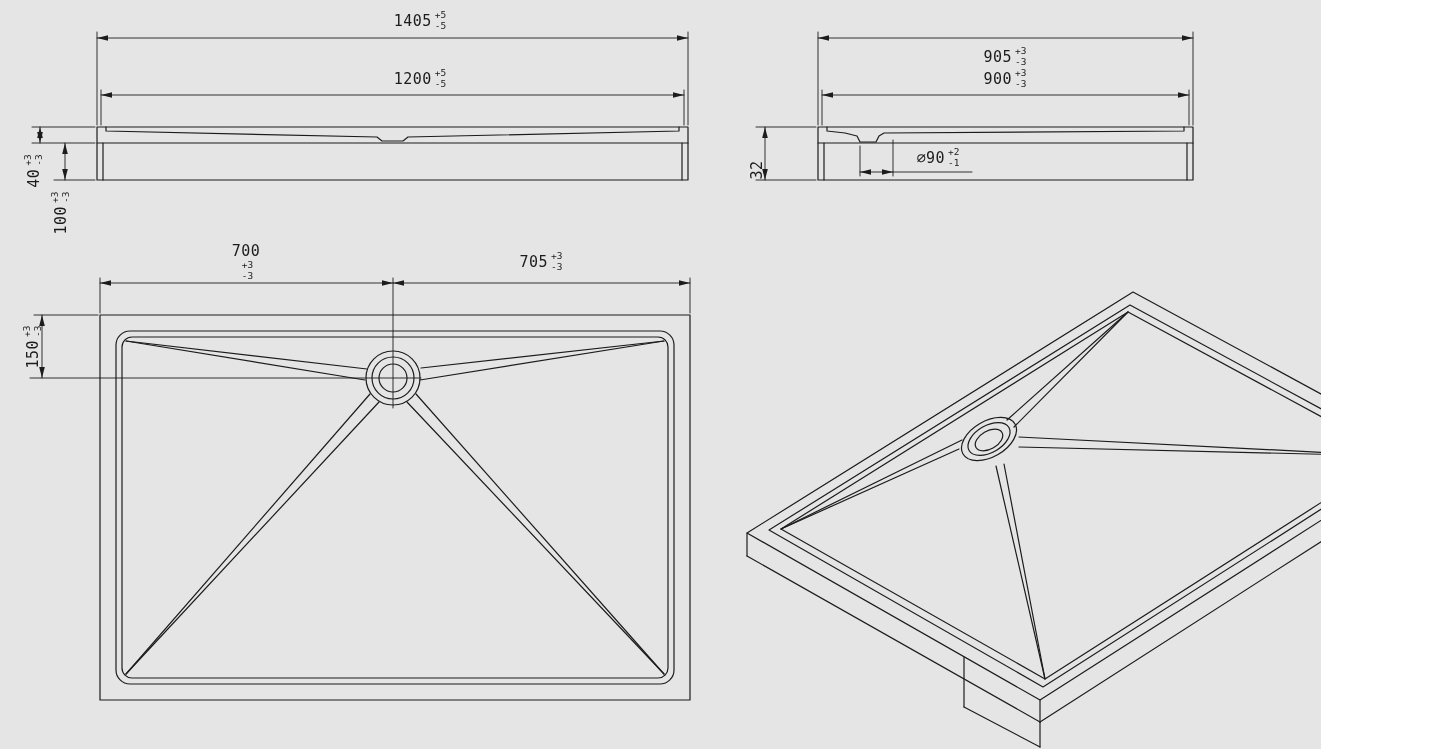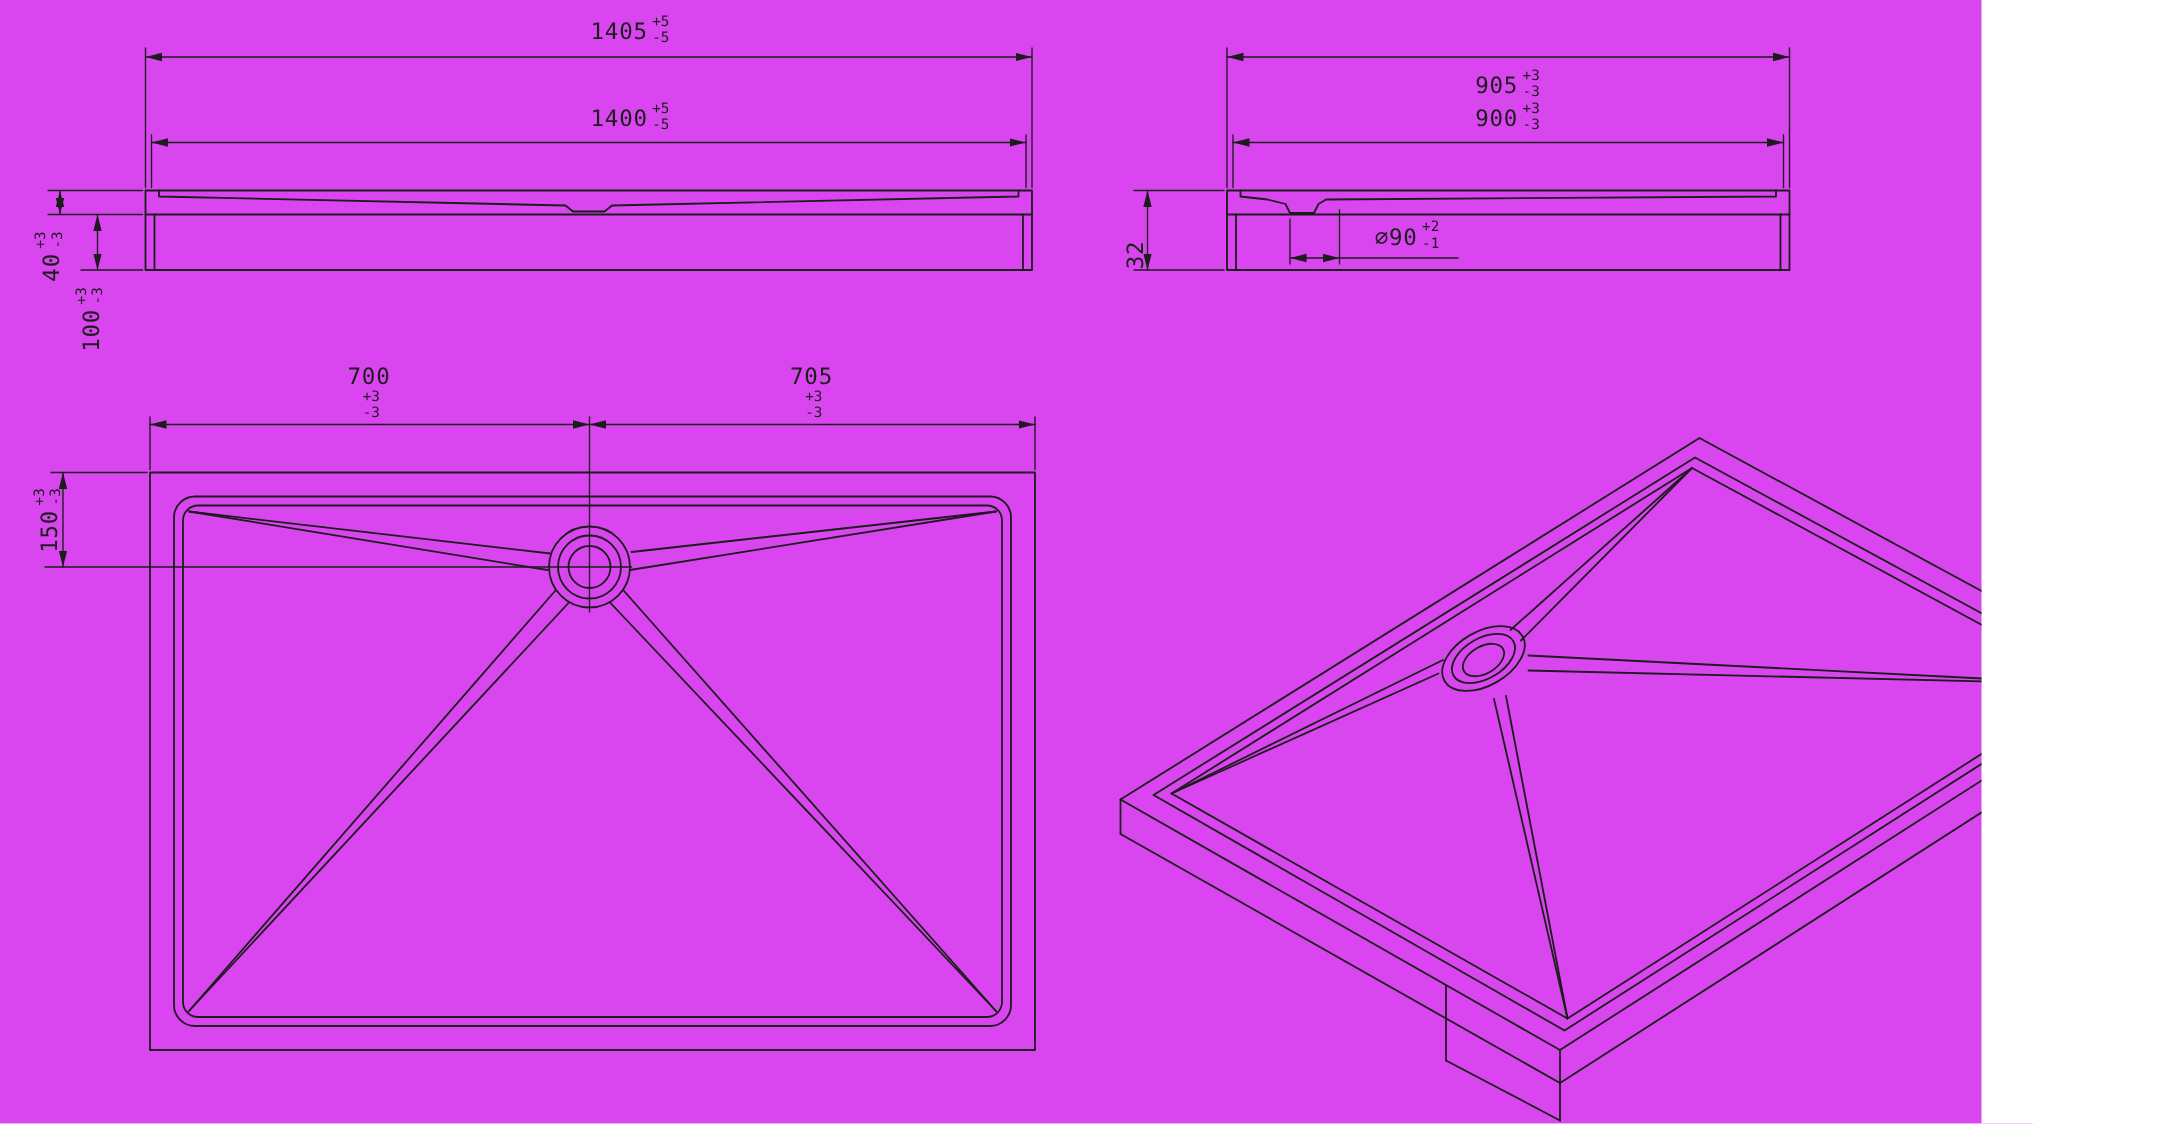"1405" .canvas { background: #d946ef -> #e5e5e5 }
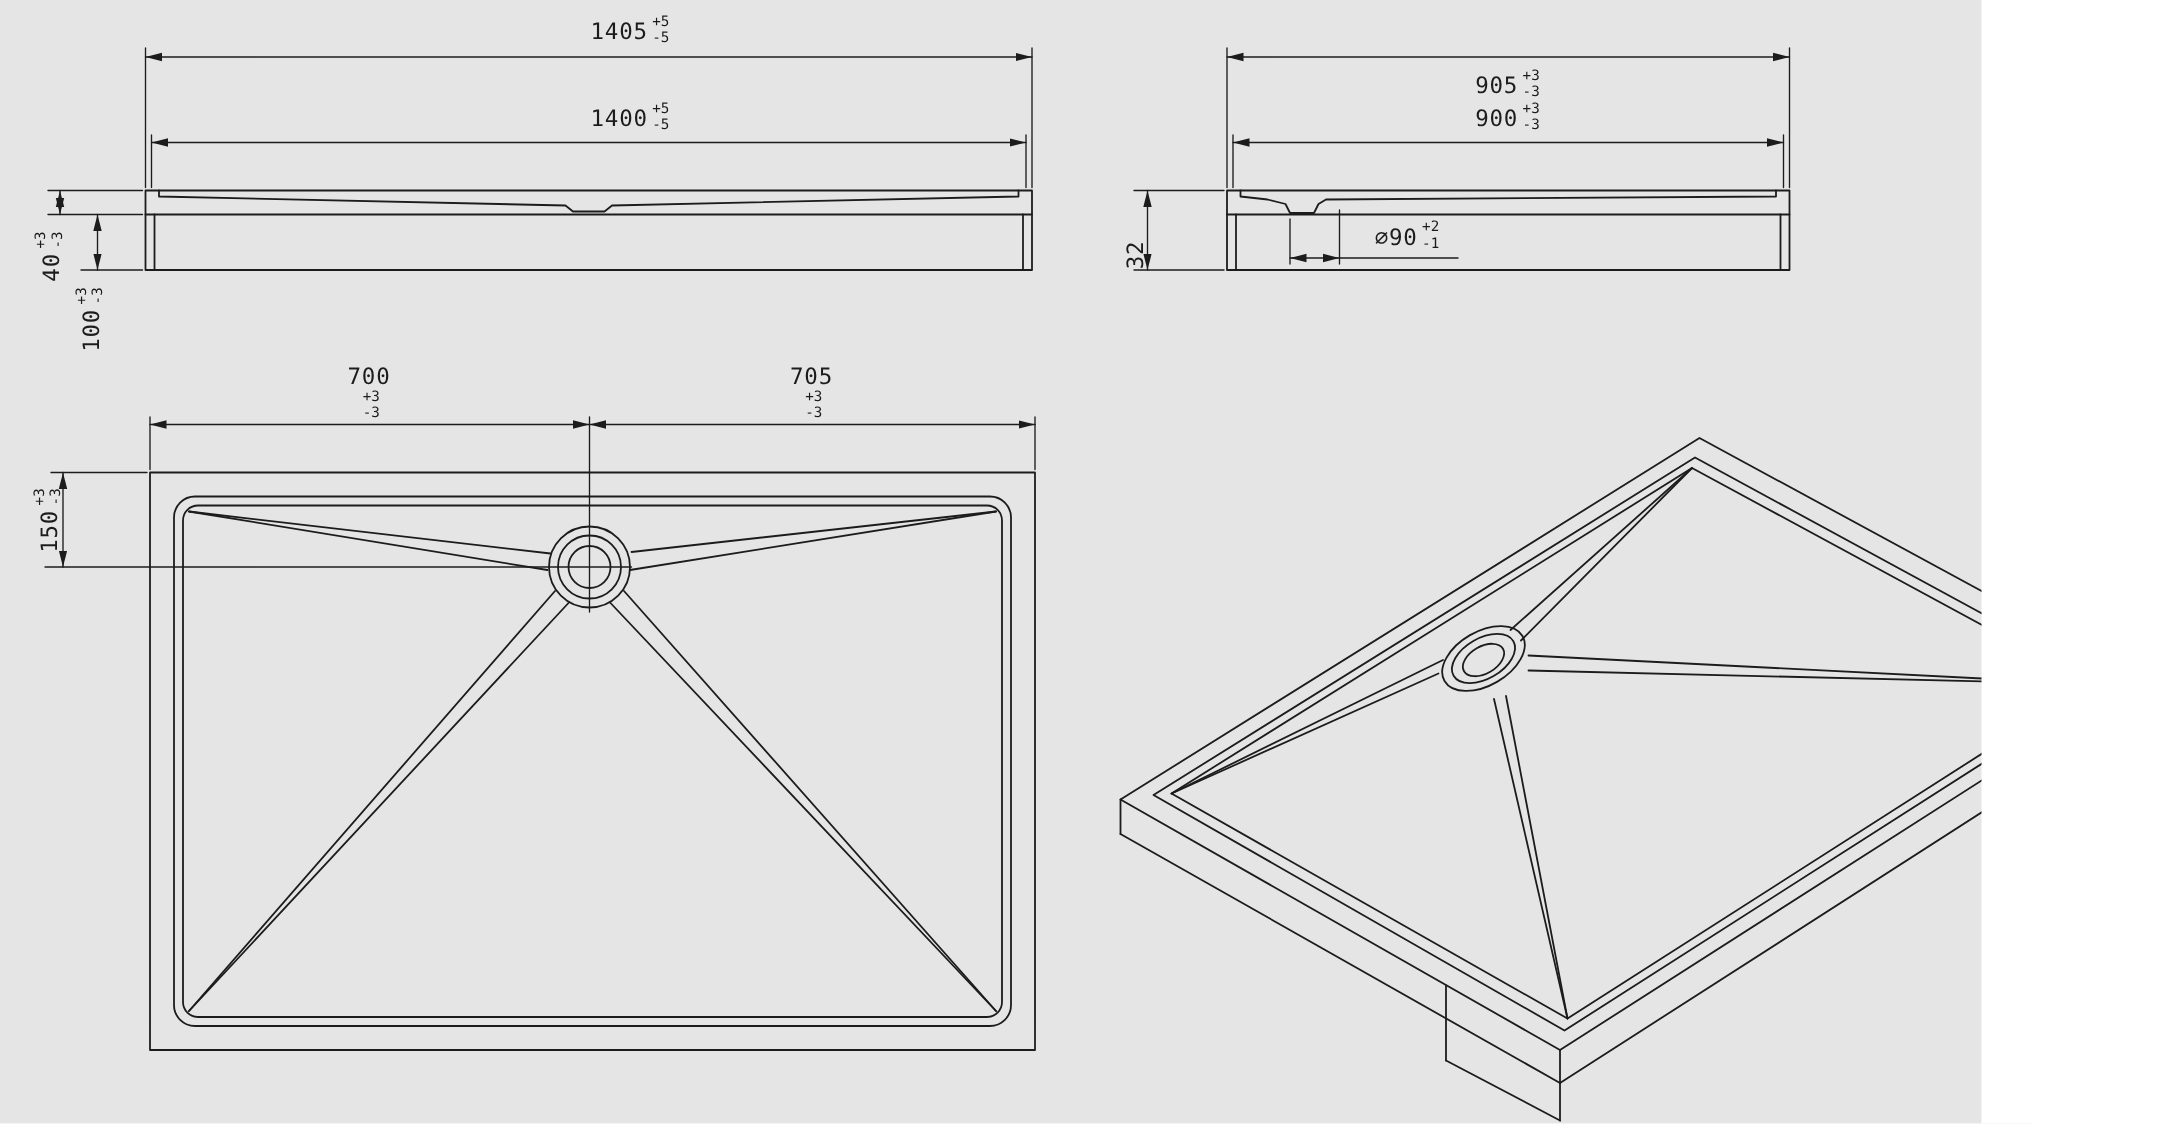"1400" span { text: 1400 -> 1200 }
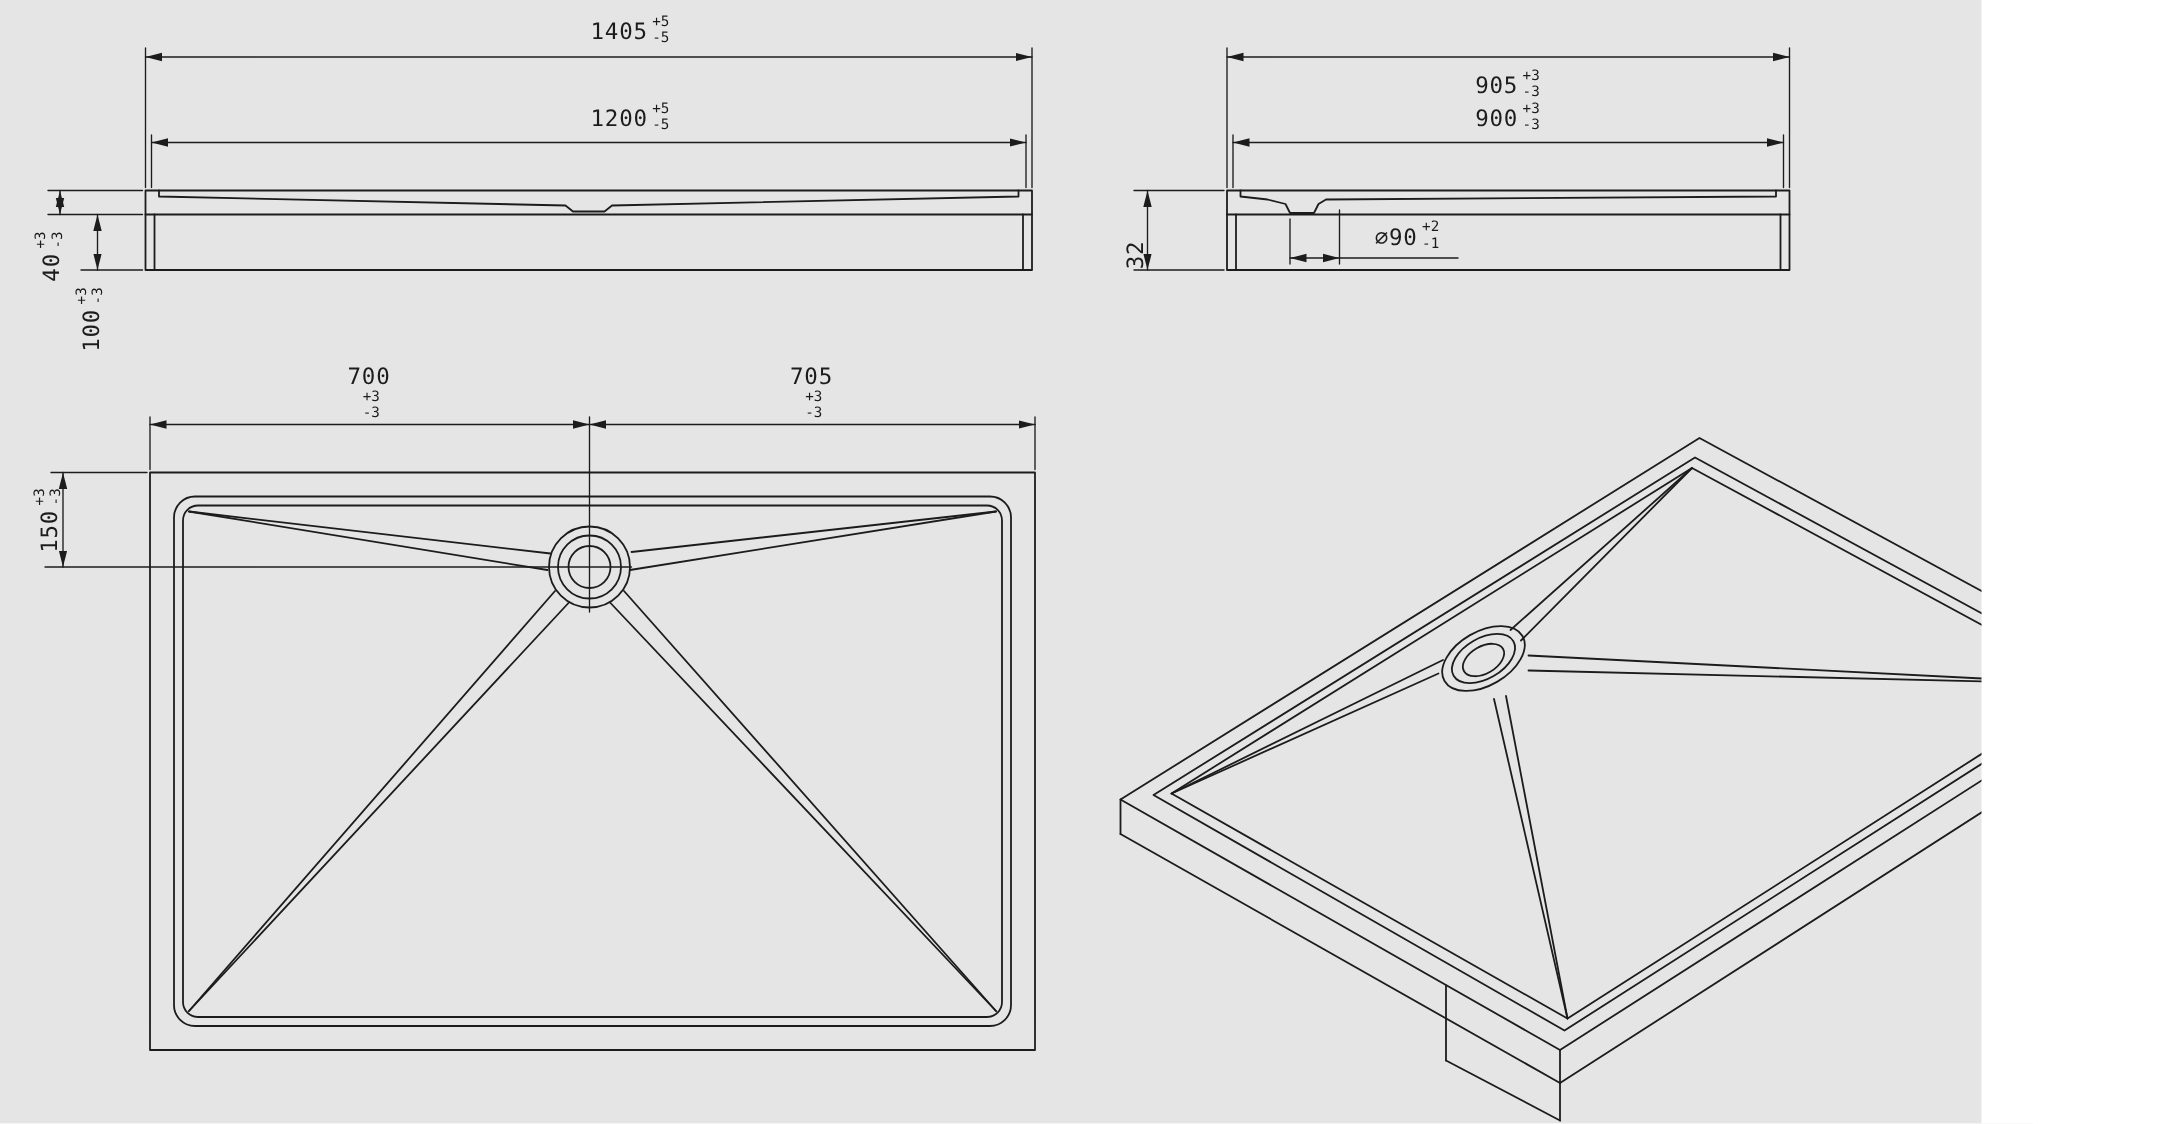"705" div.dim-label { flex-direction: column -> none }
